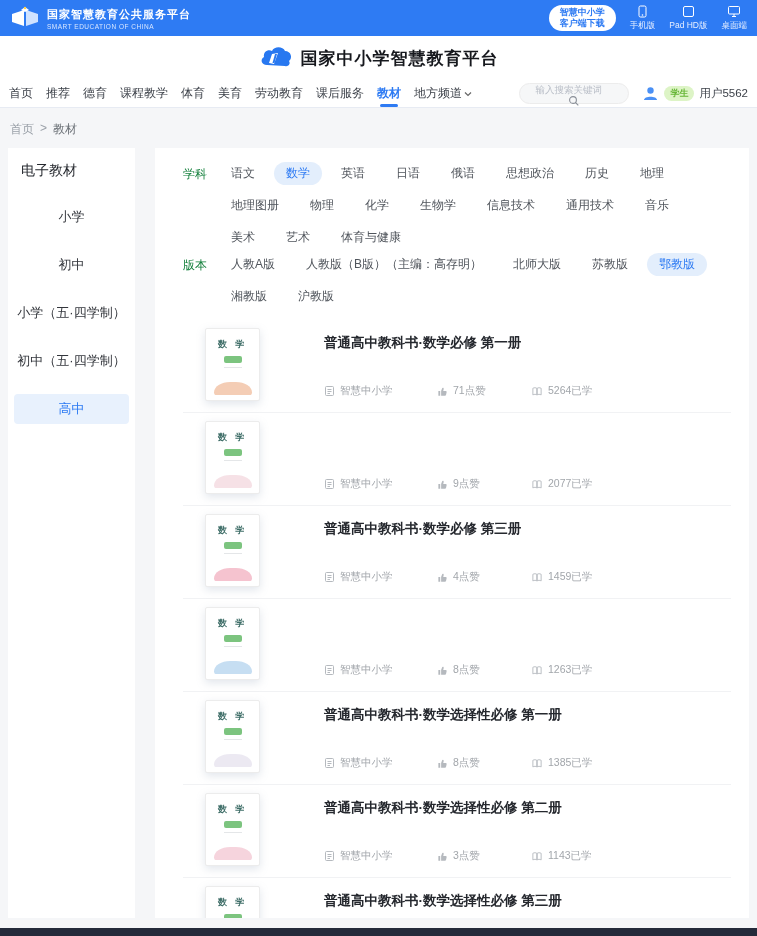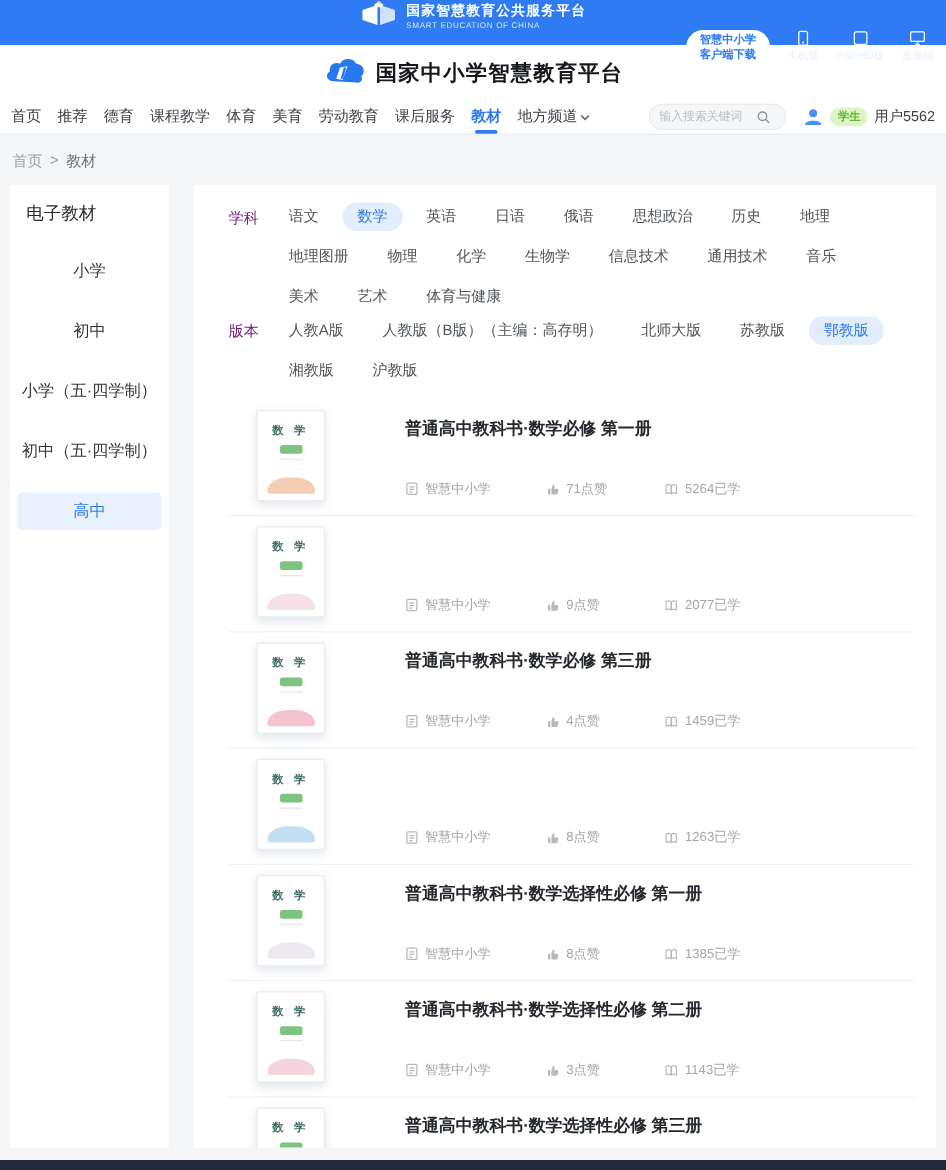"国家智慧教育公共服务平台" .topbar { flex-direction: column -> none }
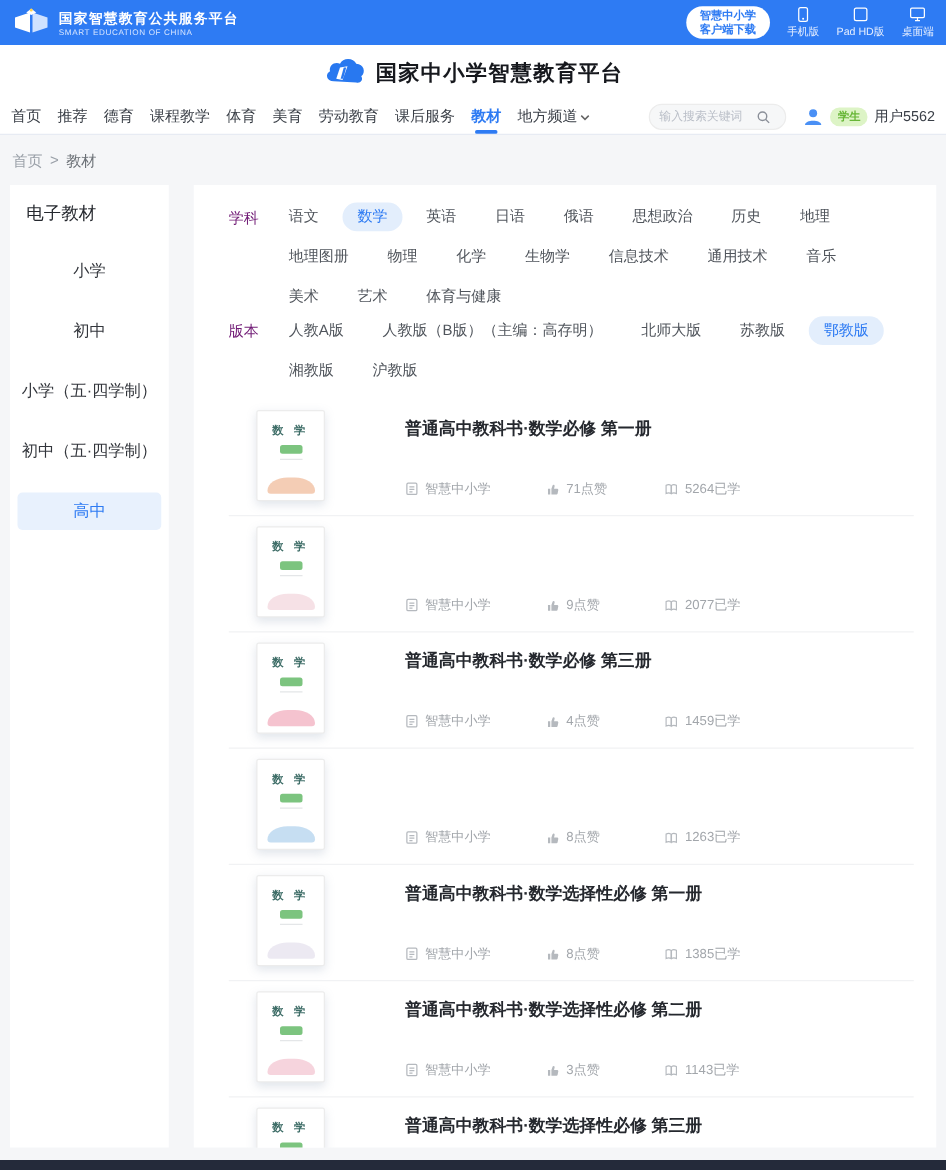"输入搜索关键词" .nav-search { flex-direction: none -> column }
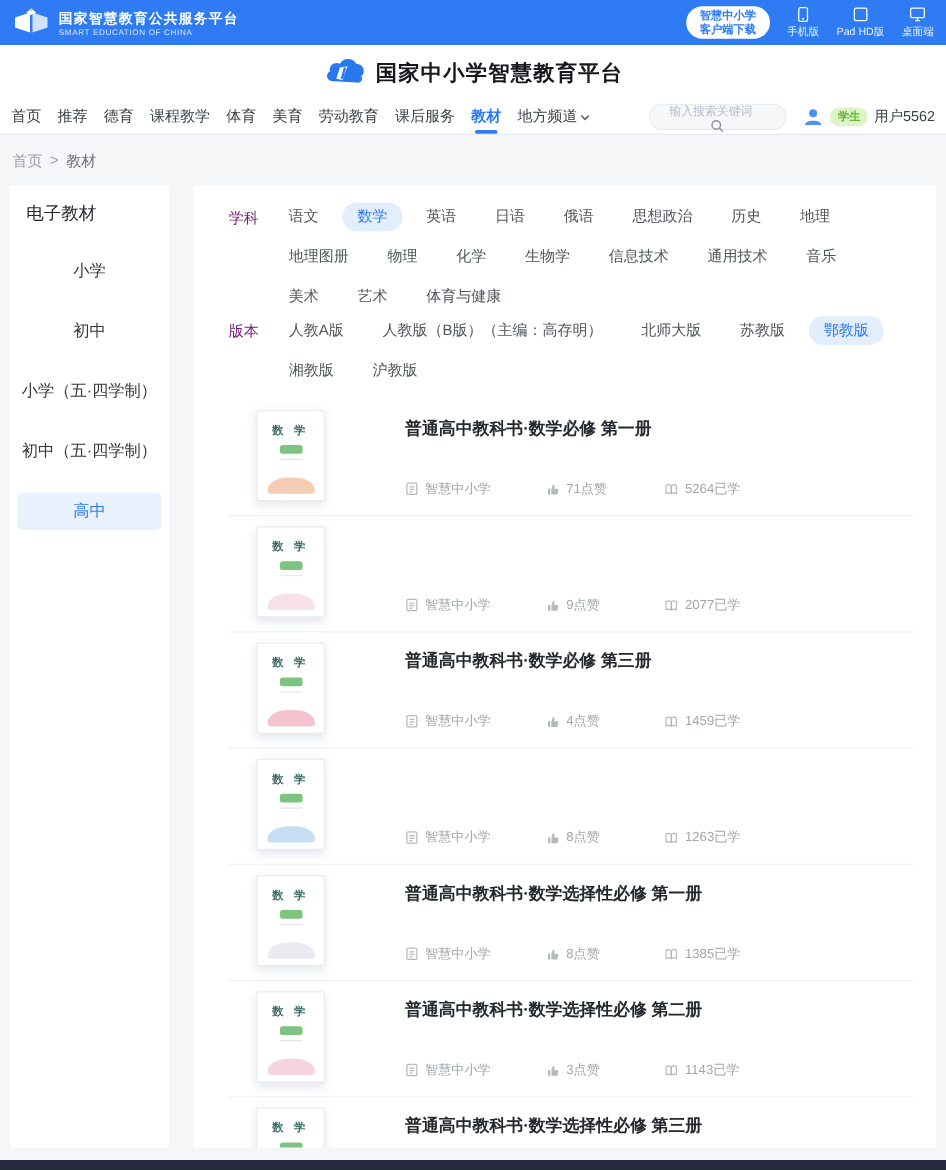"学科" .filter-label { color: #701a75 -> #15803d }
